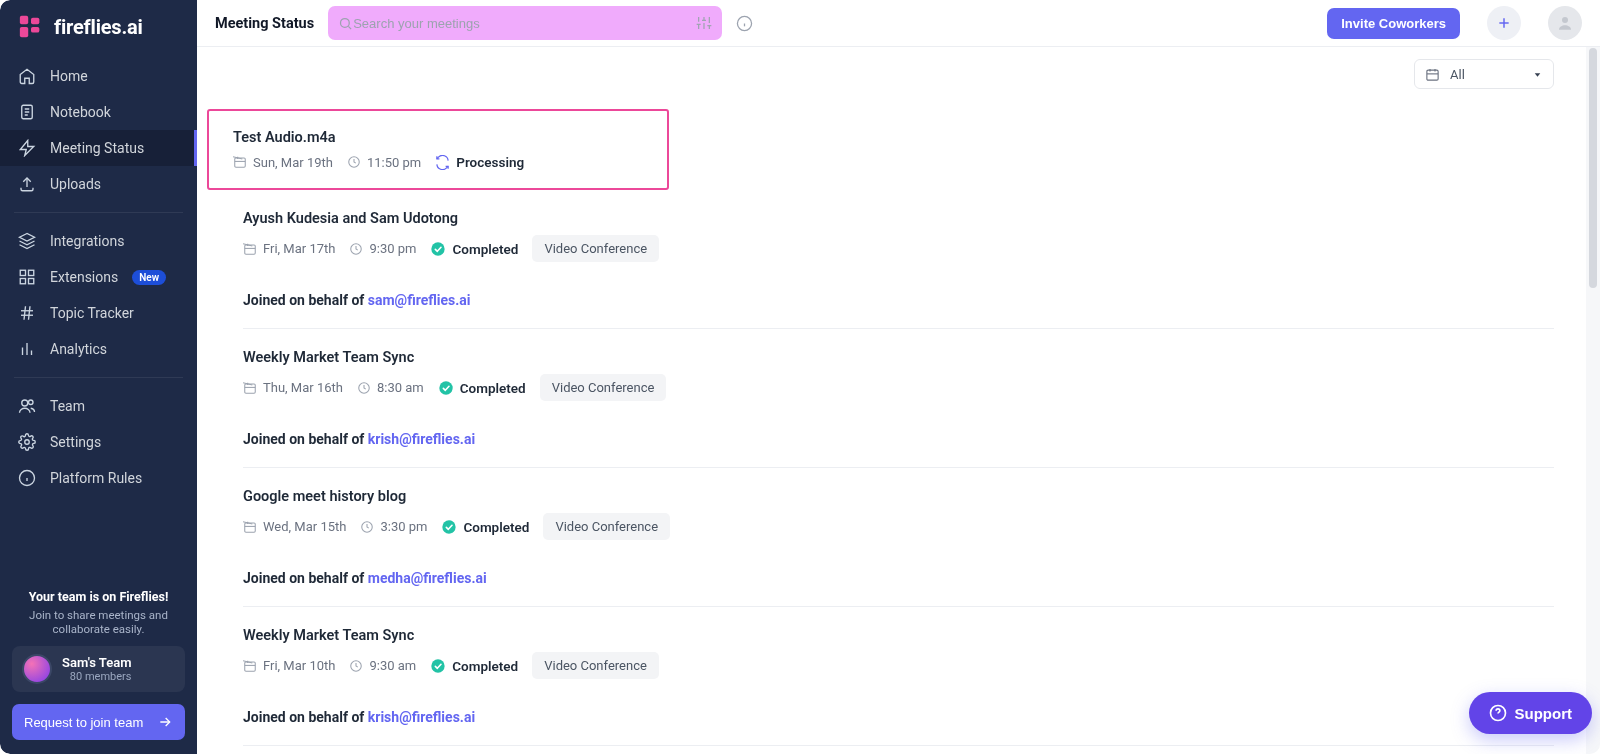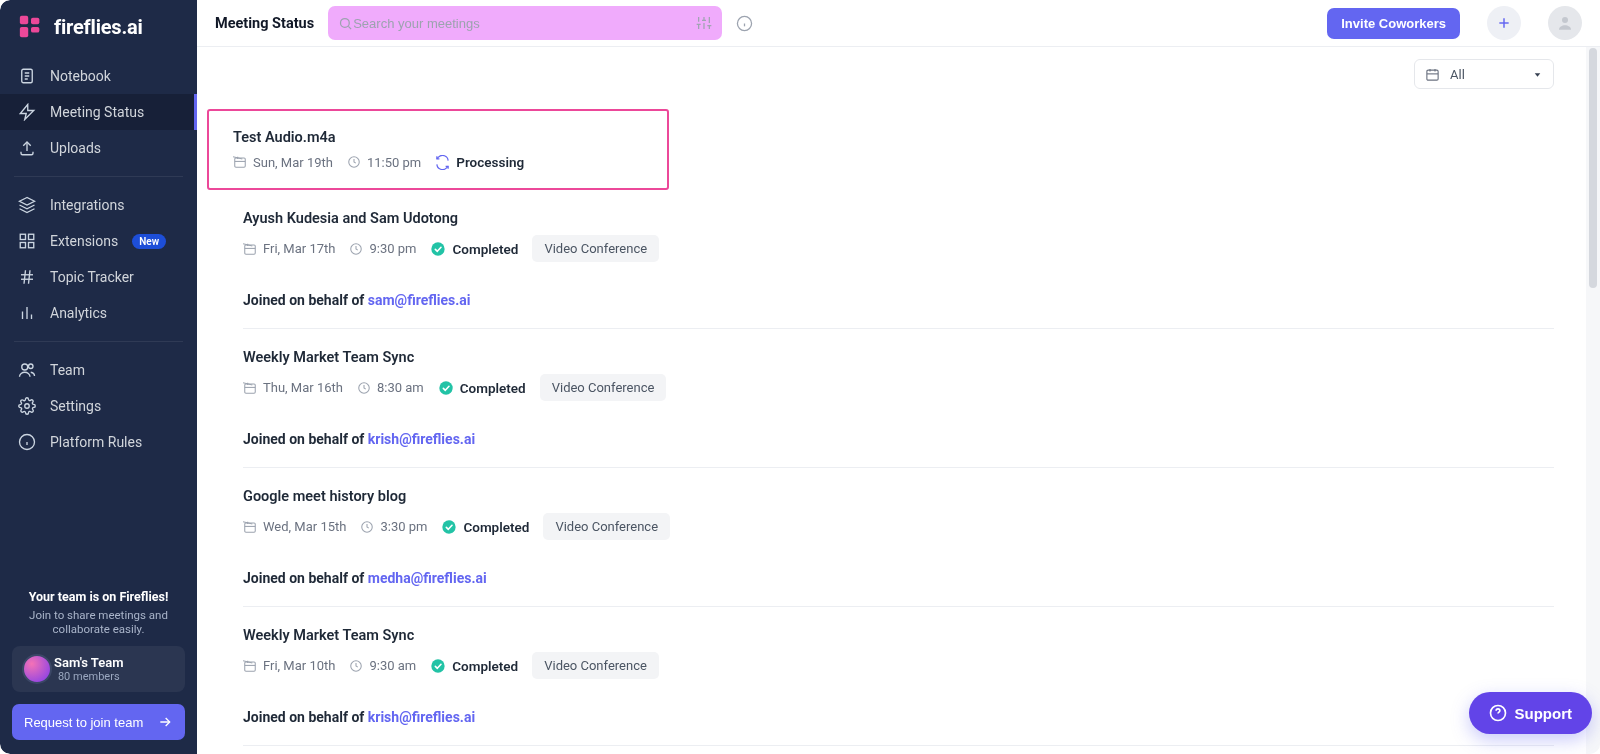"Home" div.nav-item { html: none -> <div> <span> <svg> <path></path> </svg> </span> <span>Home</span> </div> }
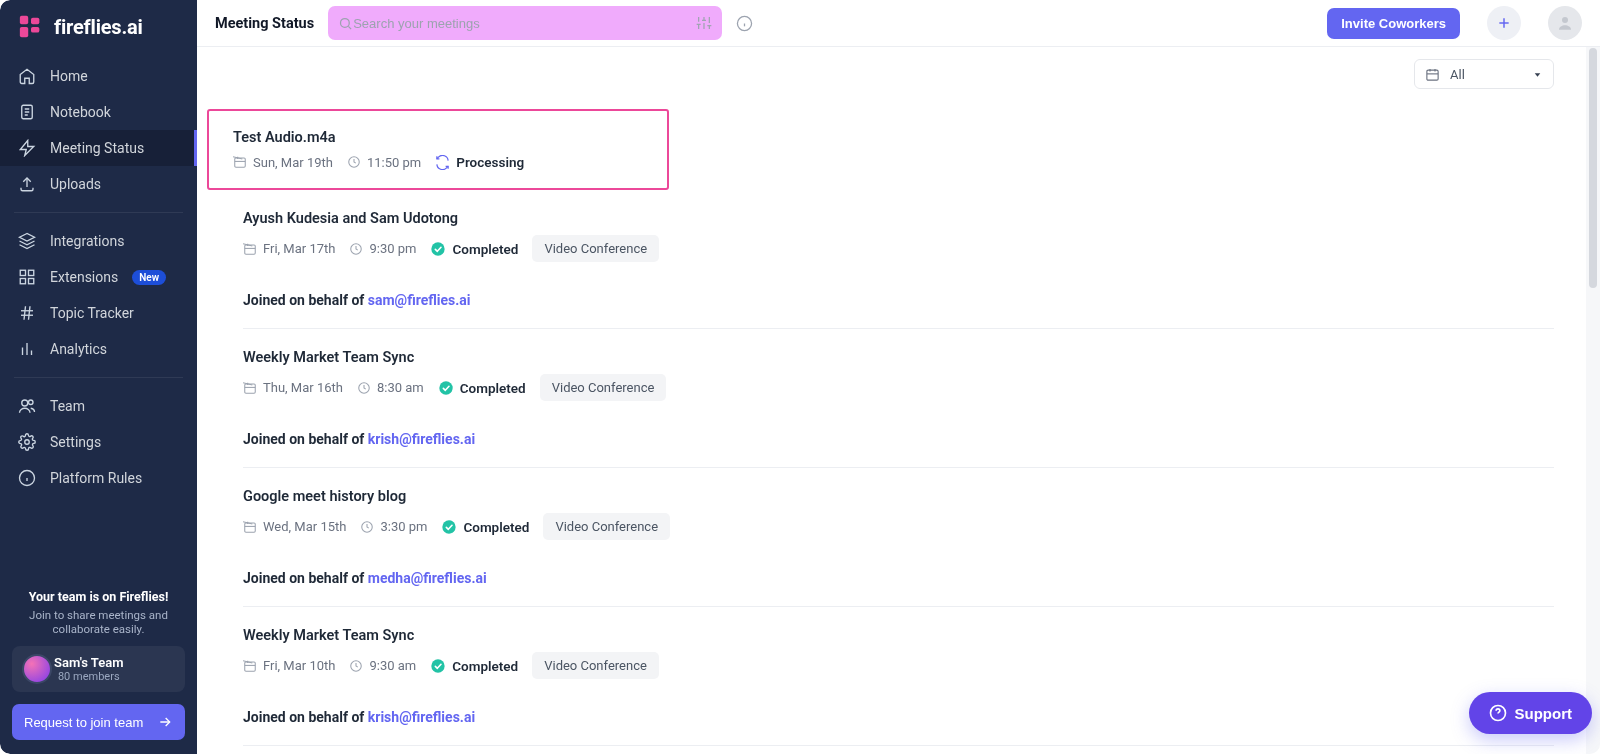"Sam's Team" .team-card { gap: 2px -> 10px; text-align: center -> right }
